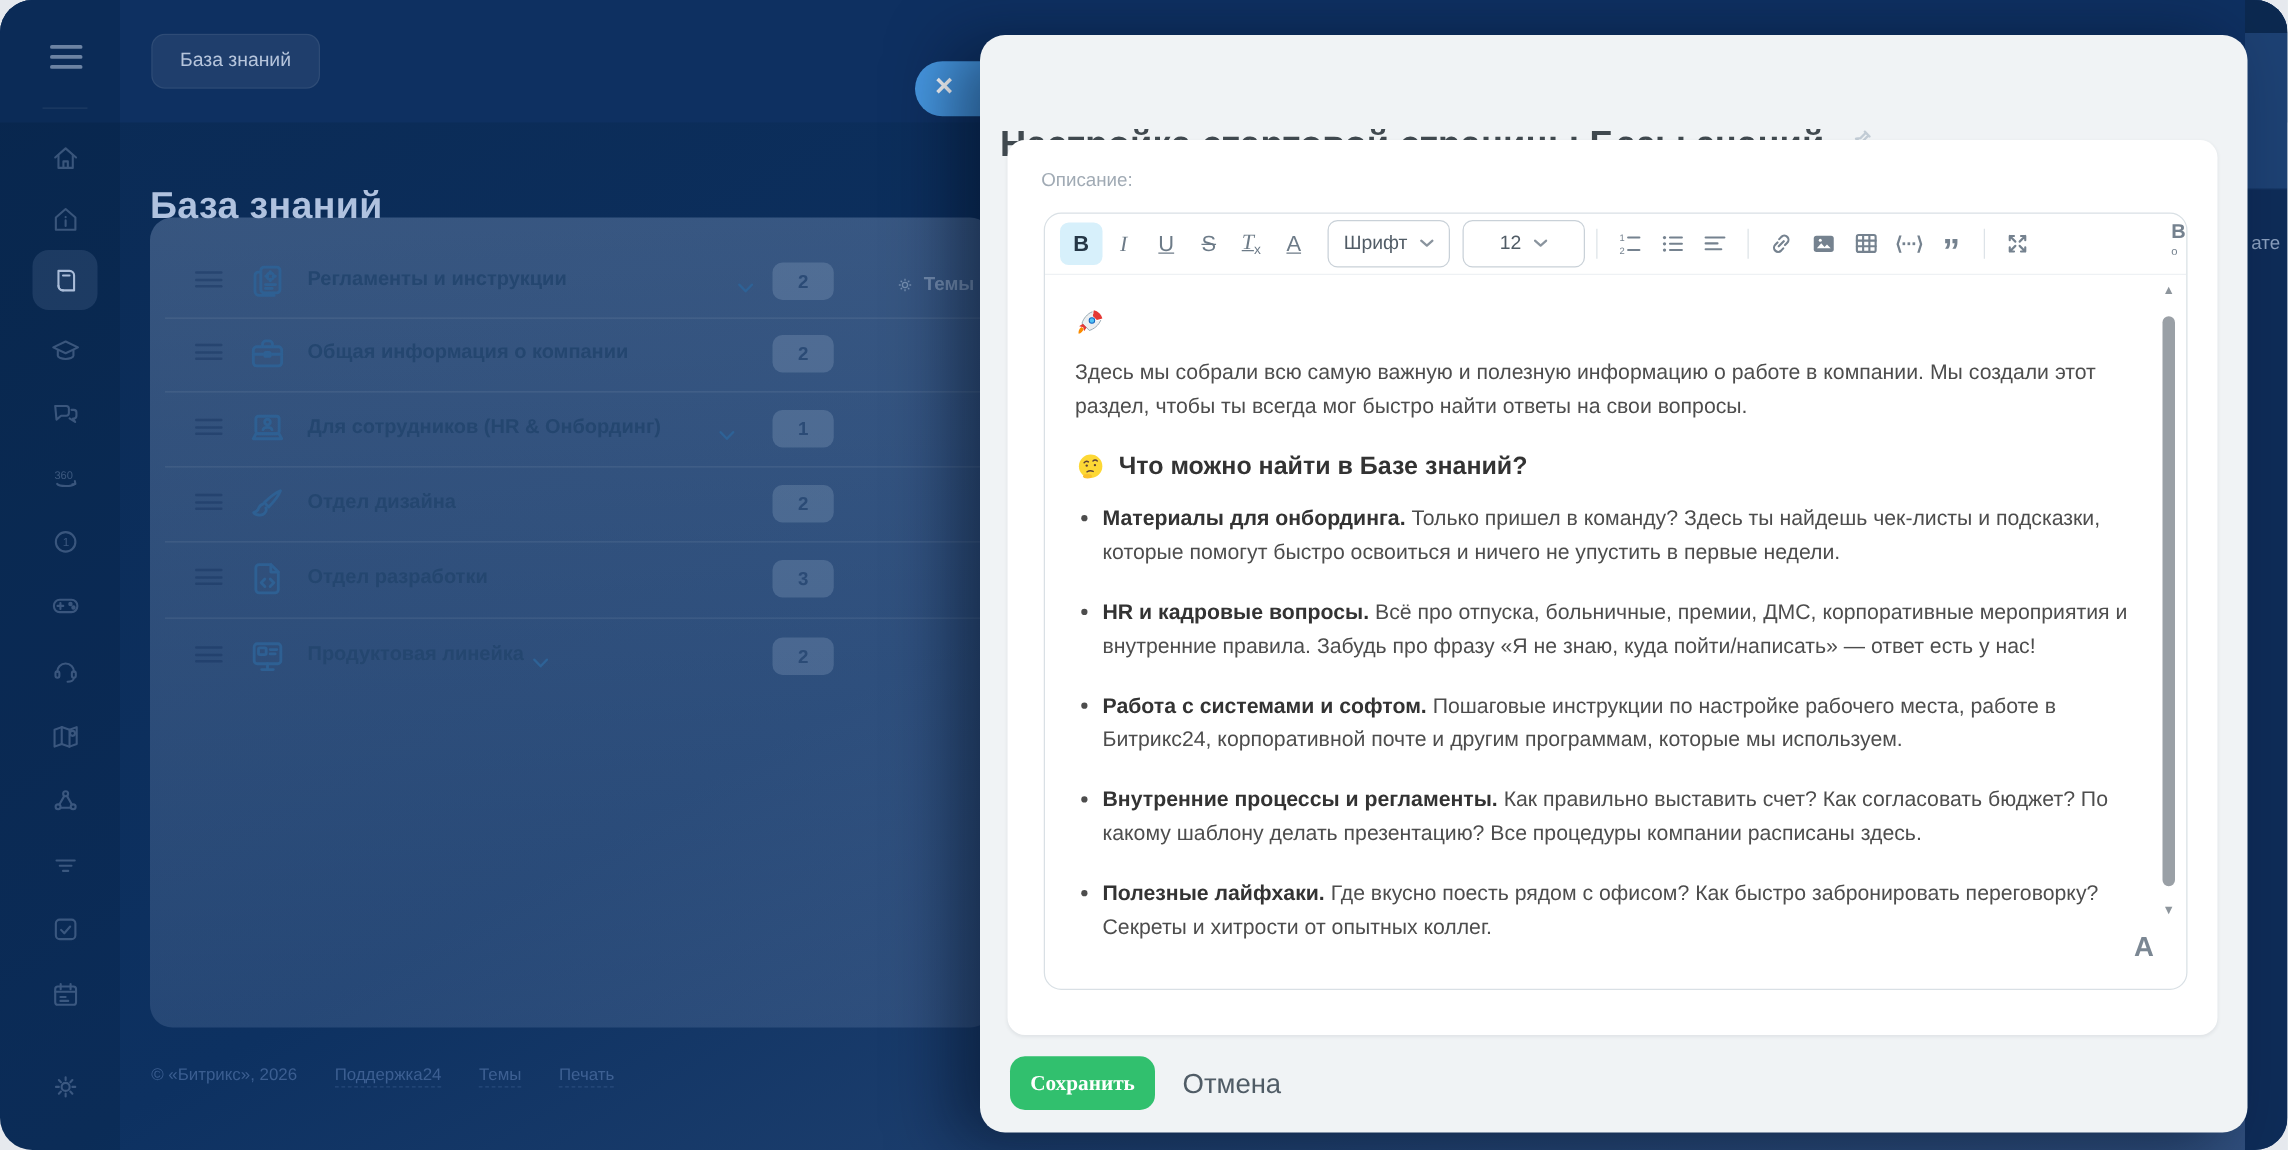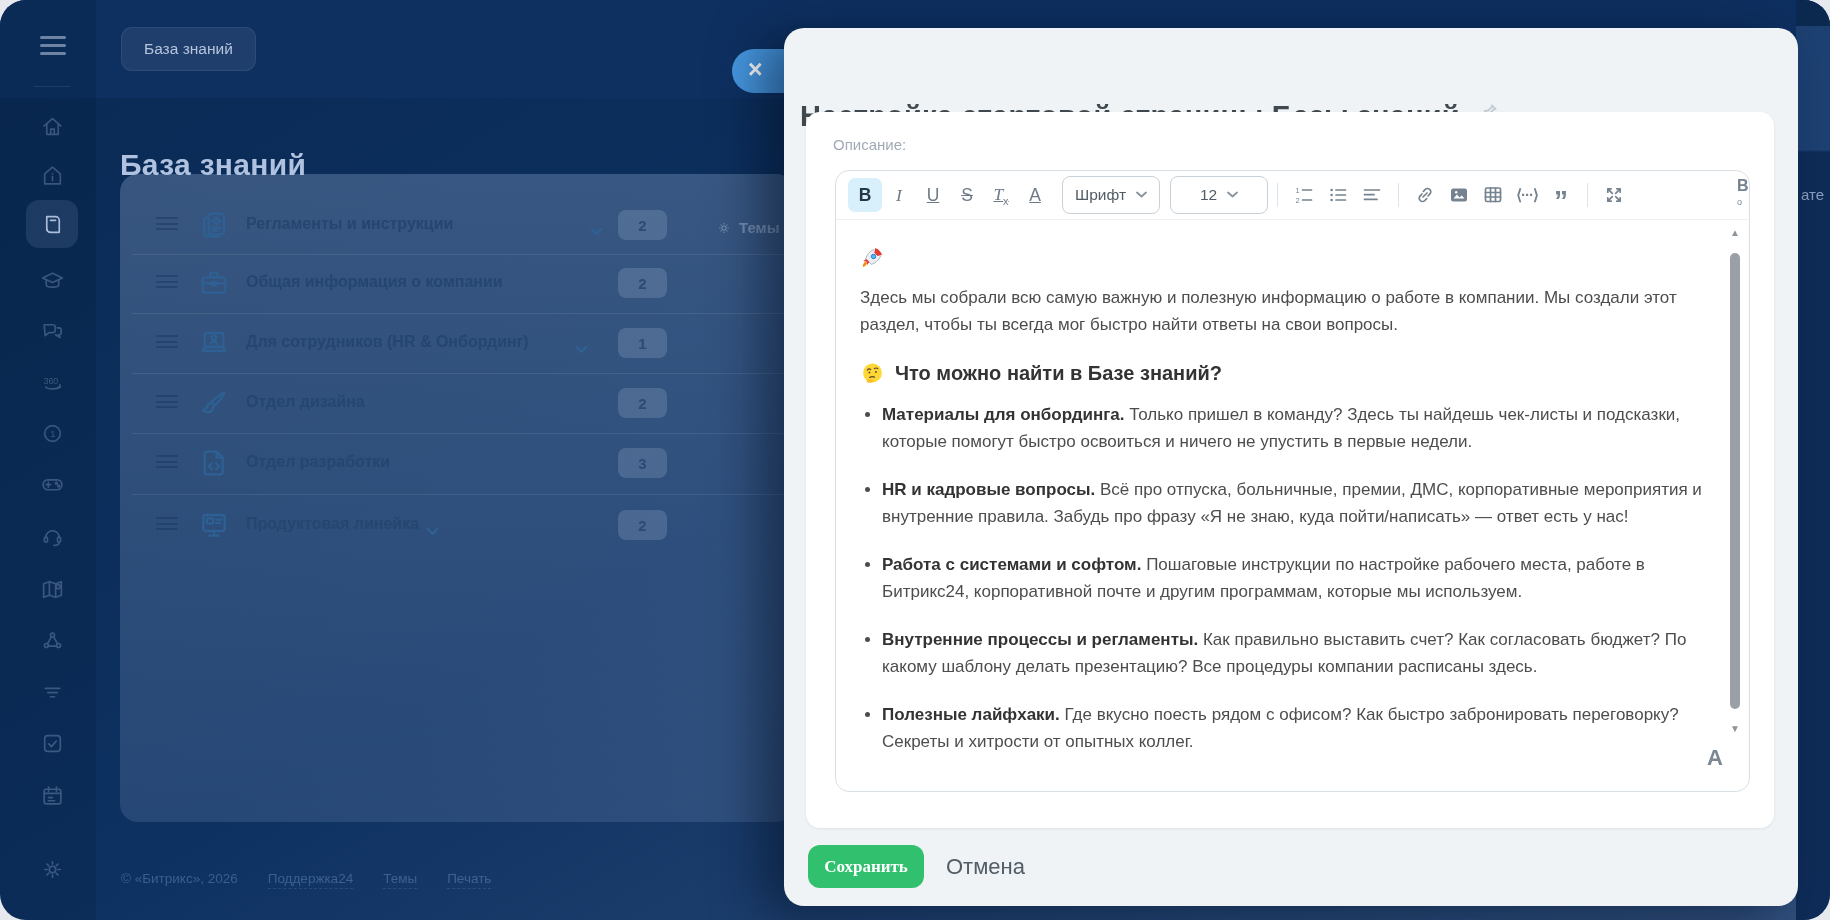"© «Битрикс», 2026" .kb-footer { margin-top: 19px -> none }
